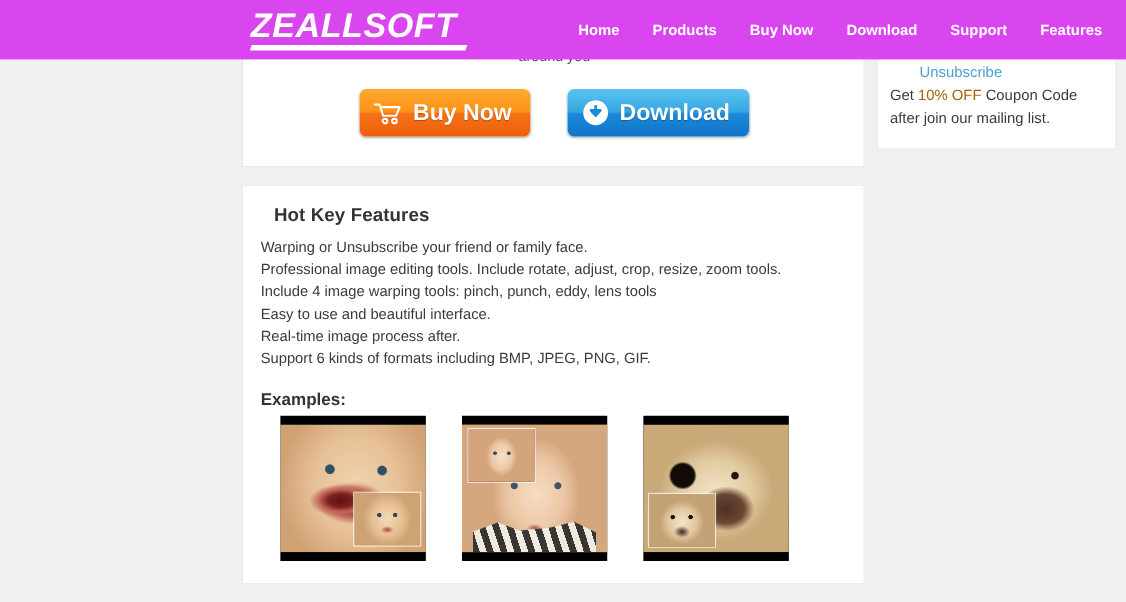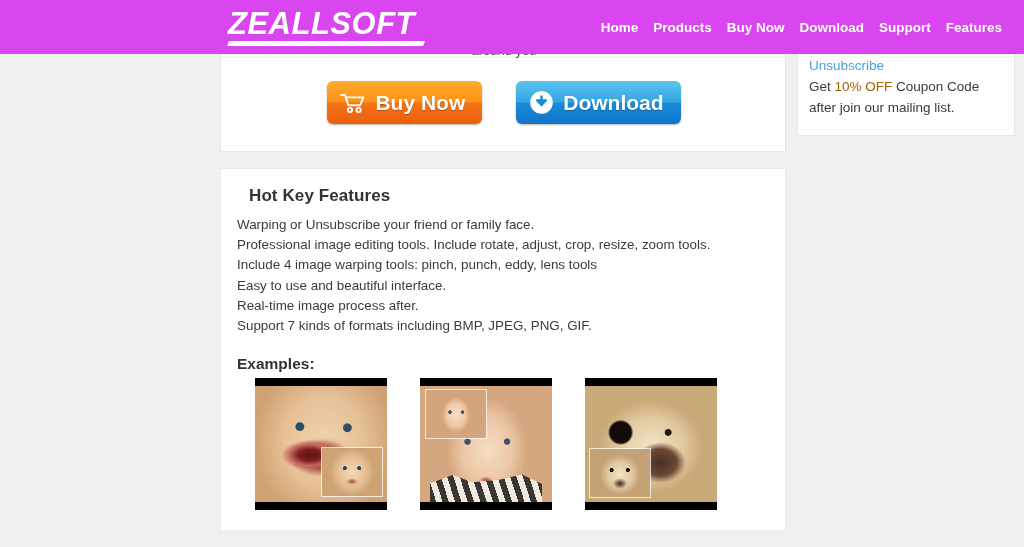"Home" .nav { gap: 15px -> 30px }
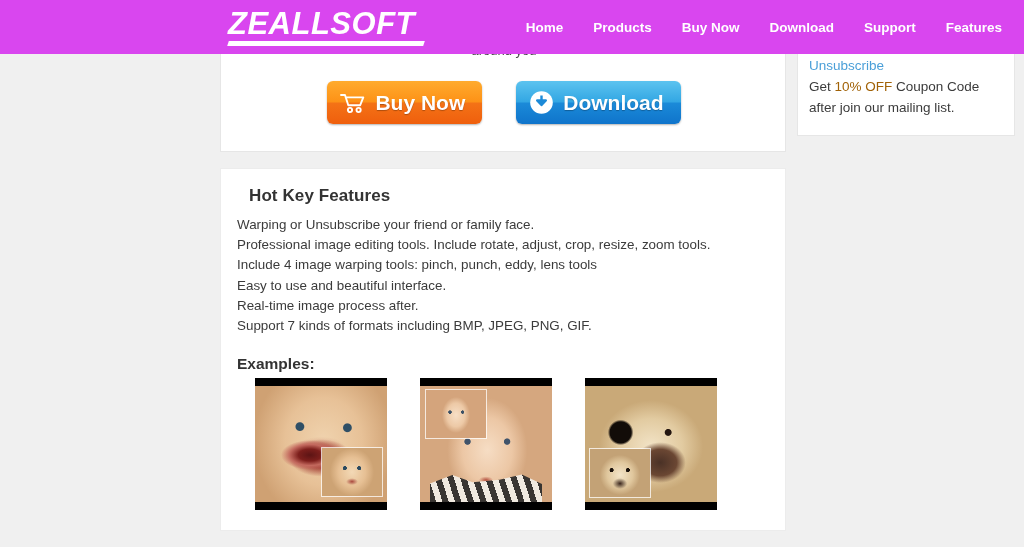"Unsubscribe" .unsub { margin-left: none -> 27px }
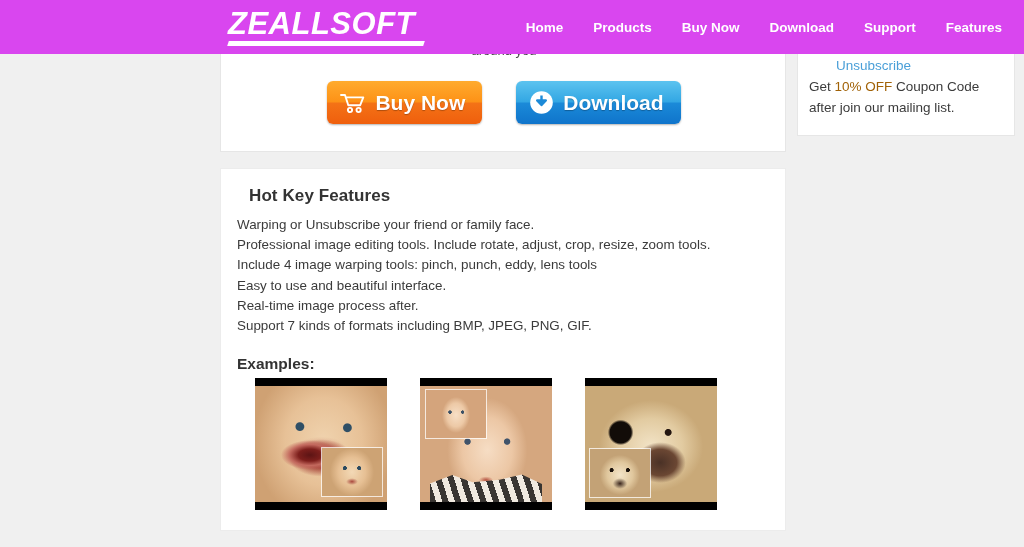"Support 7 kinds of formats" div.feat-line { text: 7 -> 6 }
